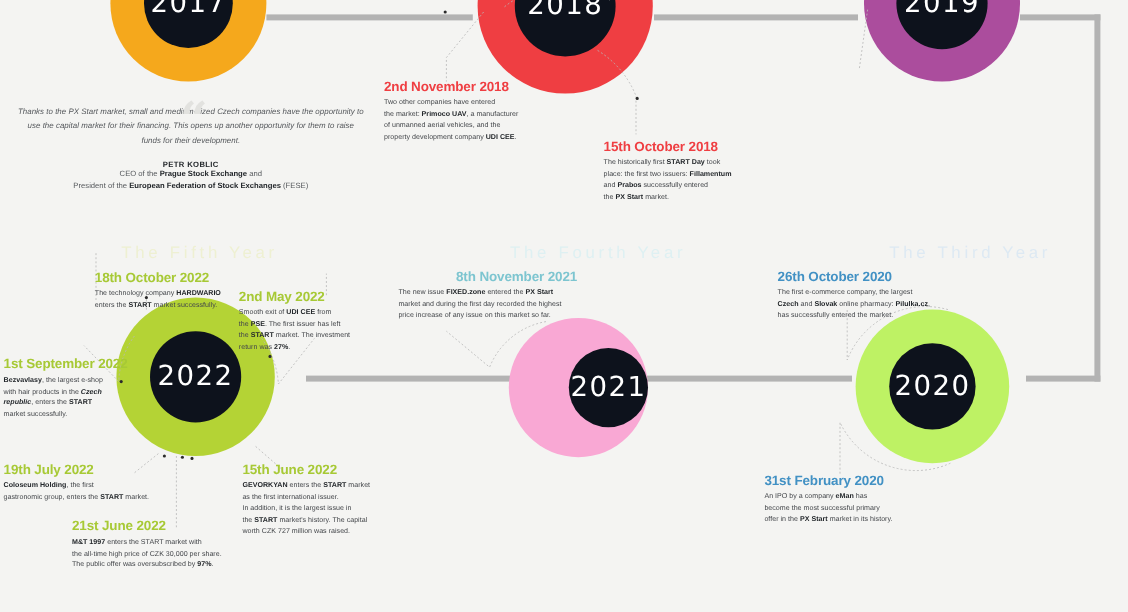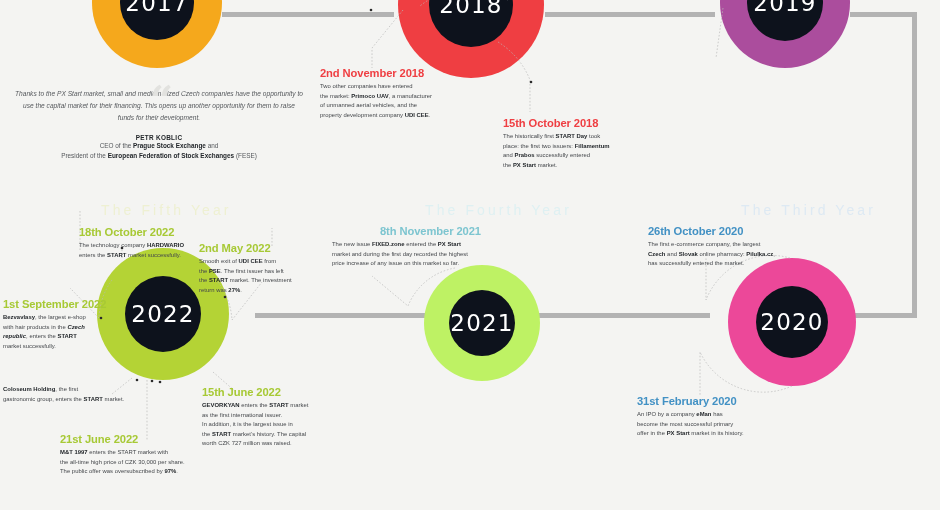"2021" div.year-node { background: #bef264 -> #f9a8d4; justify-content: none -> flex-end }
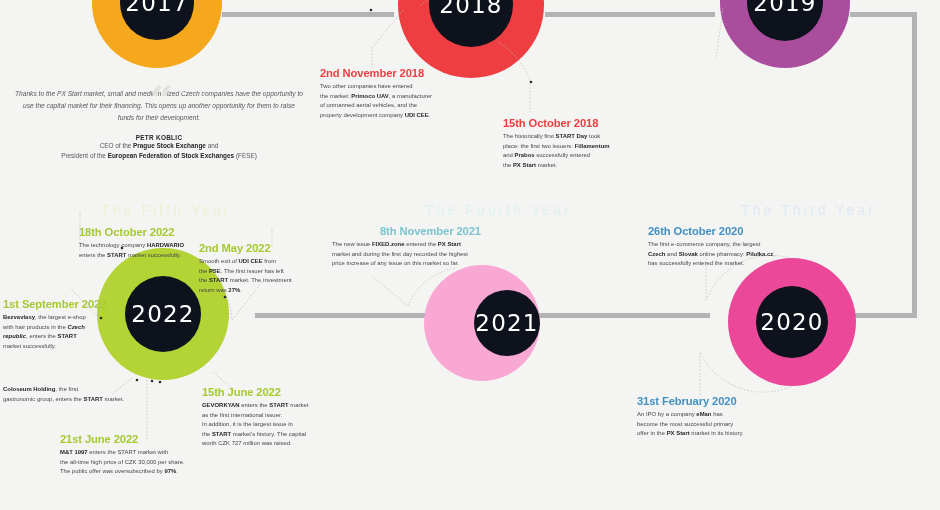"2020" div.year-node { background: #ec4899 -> #bef264; left: 728px -> 713px }
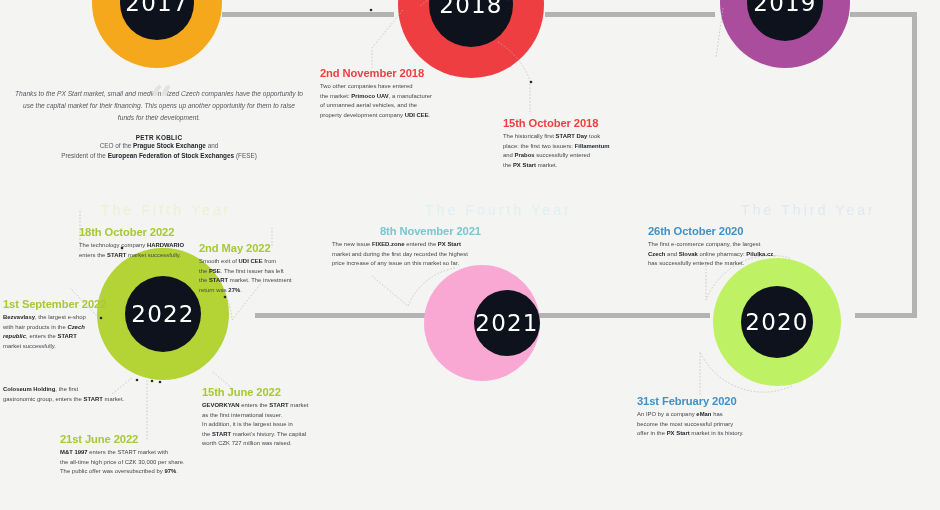"19th July 2022" div.ev-date { html: none -> <div>19th July 2022</div> }
